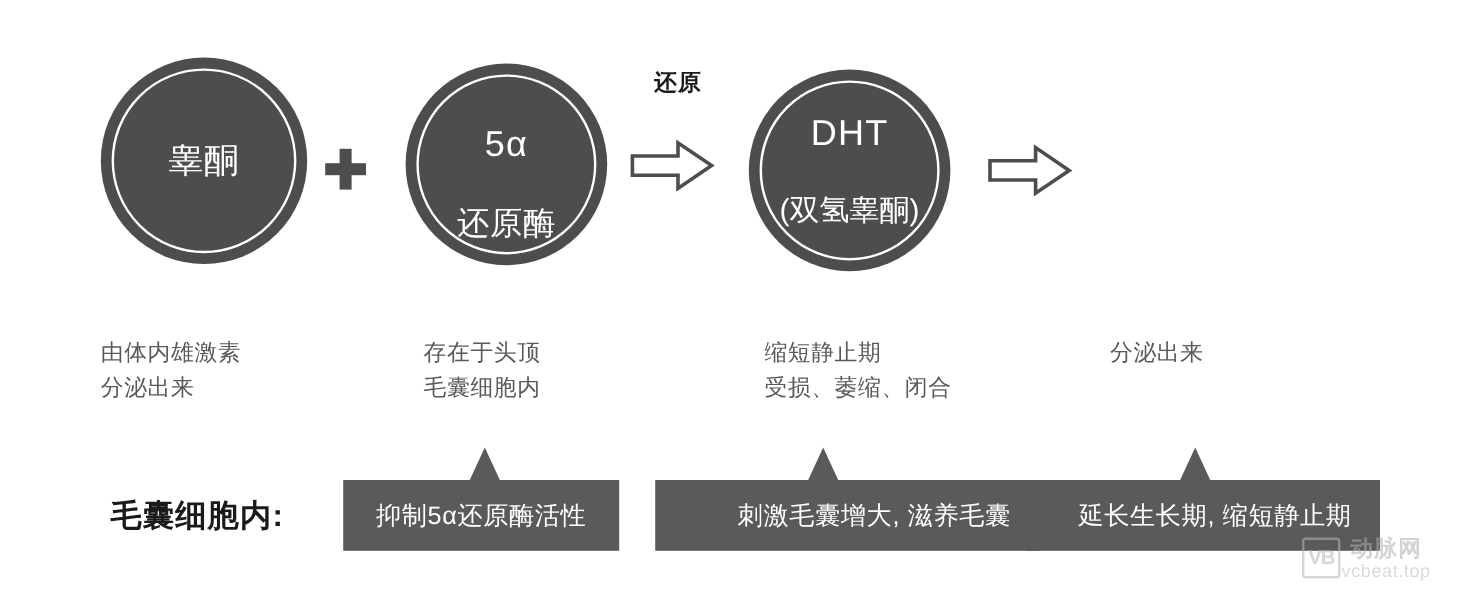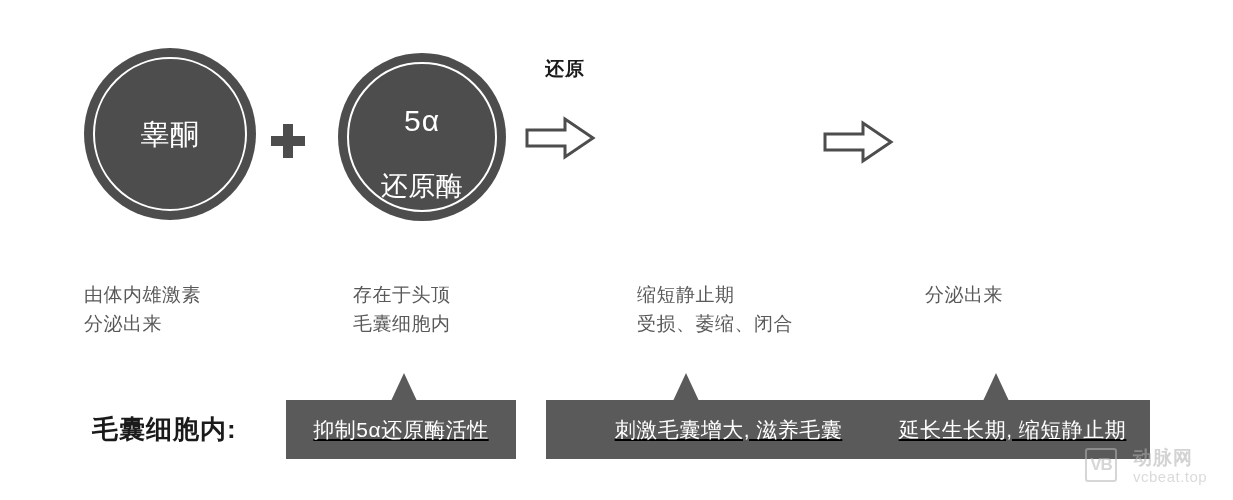"DHT" div.node-circle { html: none -> <div> <div> <span>DHT</span> <span>(双氢睾酮)</span> </div> </div> }
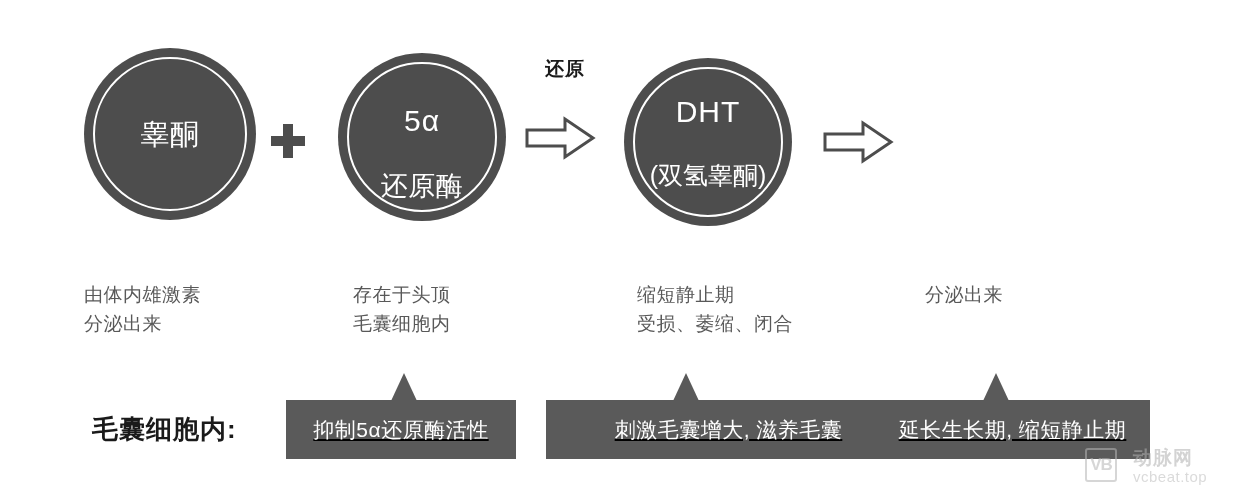"抑制5α还原酶活性" .solution-box { text-decoration: underline -> none }
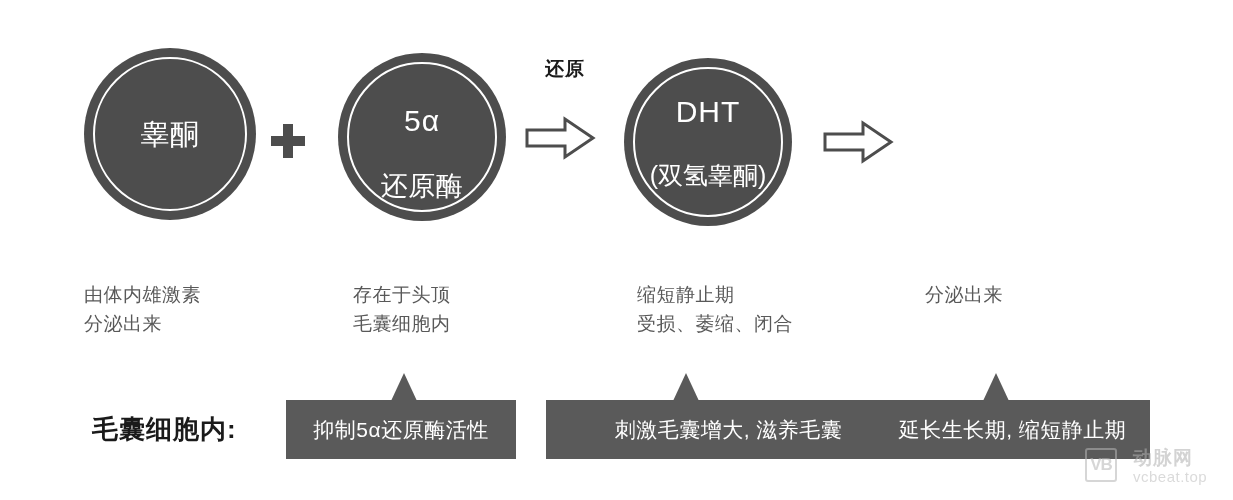"VB" #watermark { gap: 16px -> 1px }
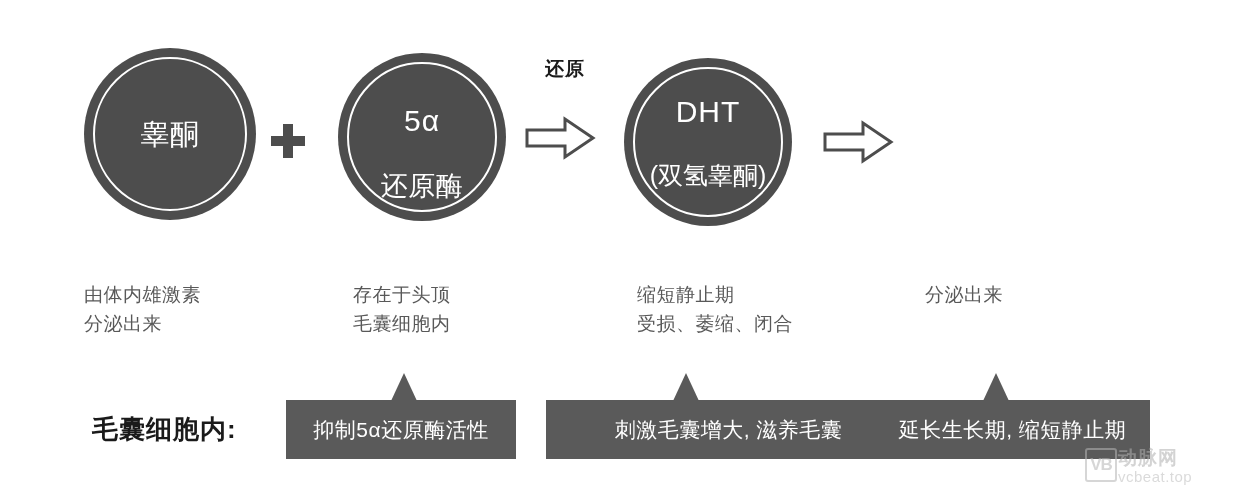"动脉网" #watermark-texts { text-align: none -> center }
